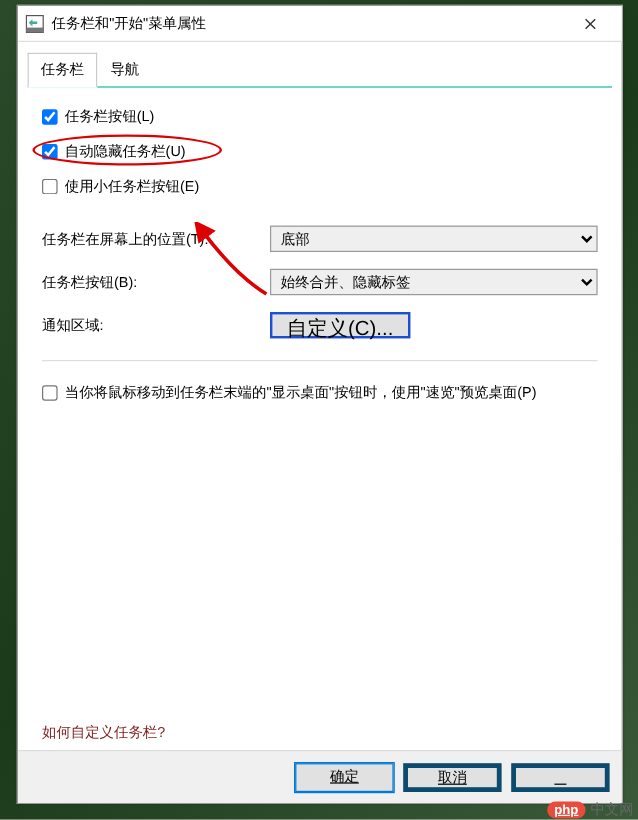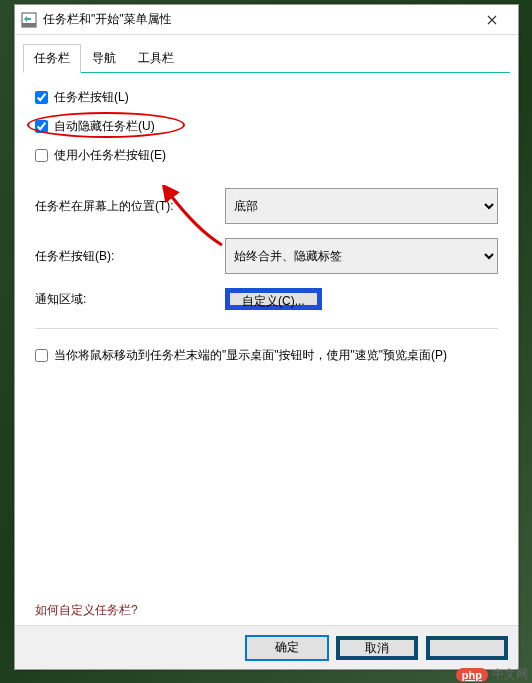"工具栏" div.tab { html: <div>工具栏</div> -> none }
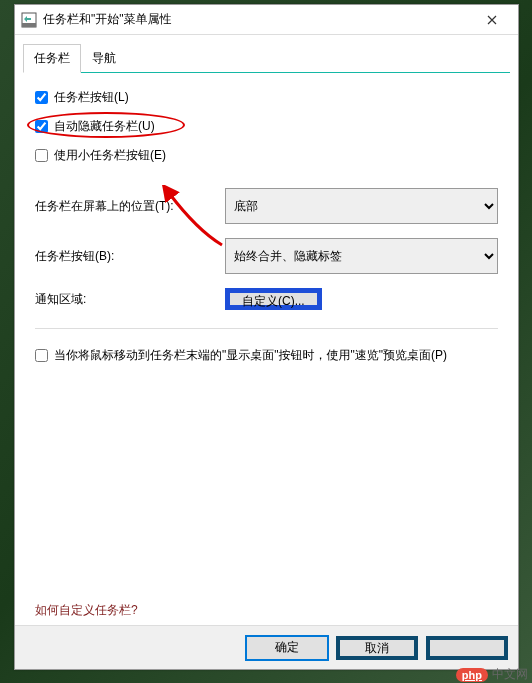"底部" .form-row select { height: 36px -> 22px }
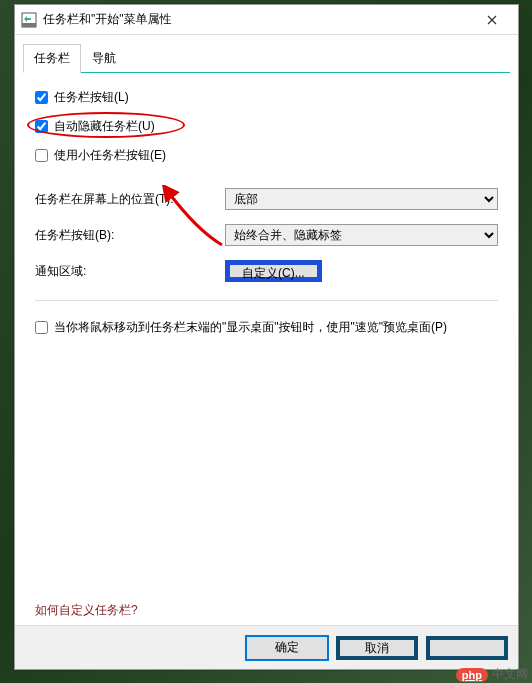"自定义(C)..." .form-row button.custom-btn { border: 5px solid #1d4ed8 -> 2px solid #1d4ed8; font-size: 12px -> 17px }
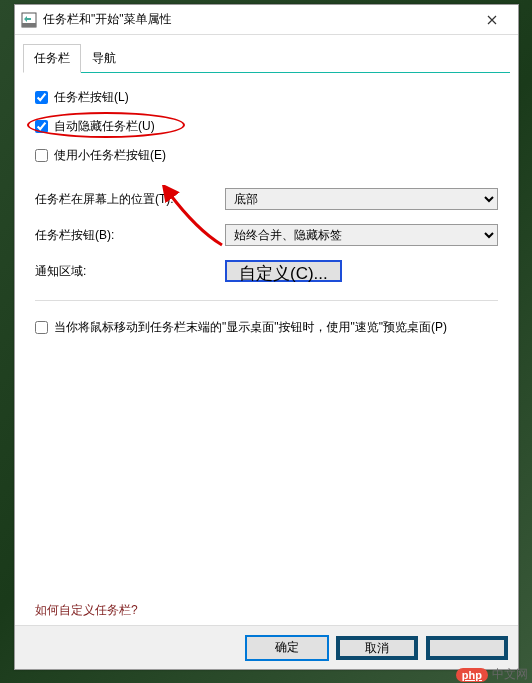"确定" .buttonbar { text-decoration: none -> underline }
